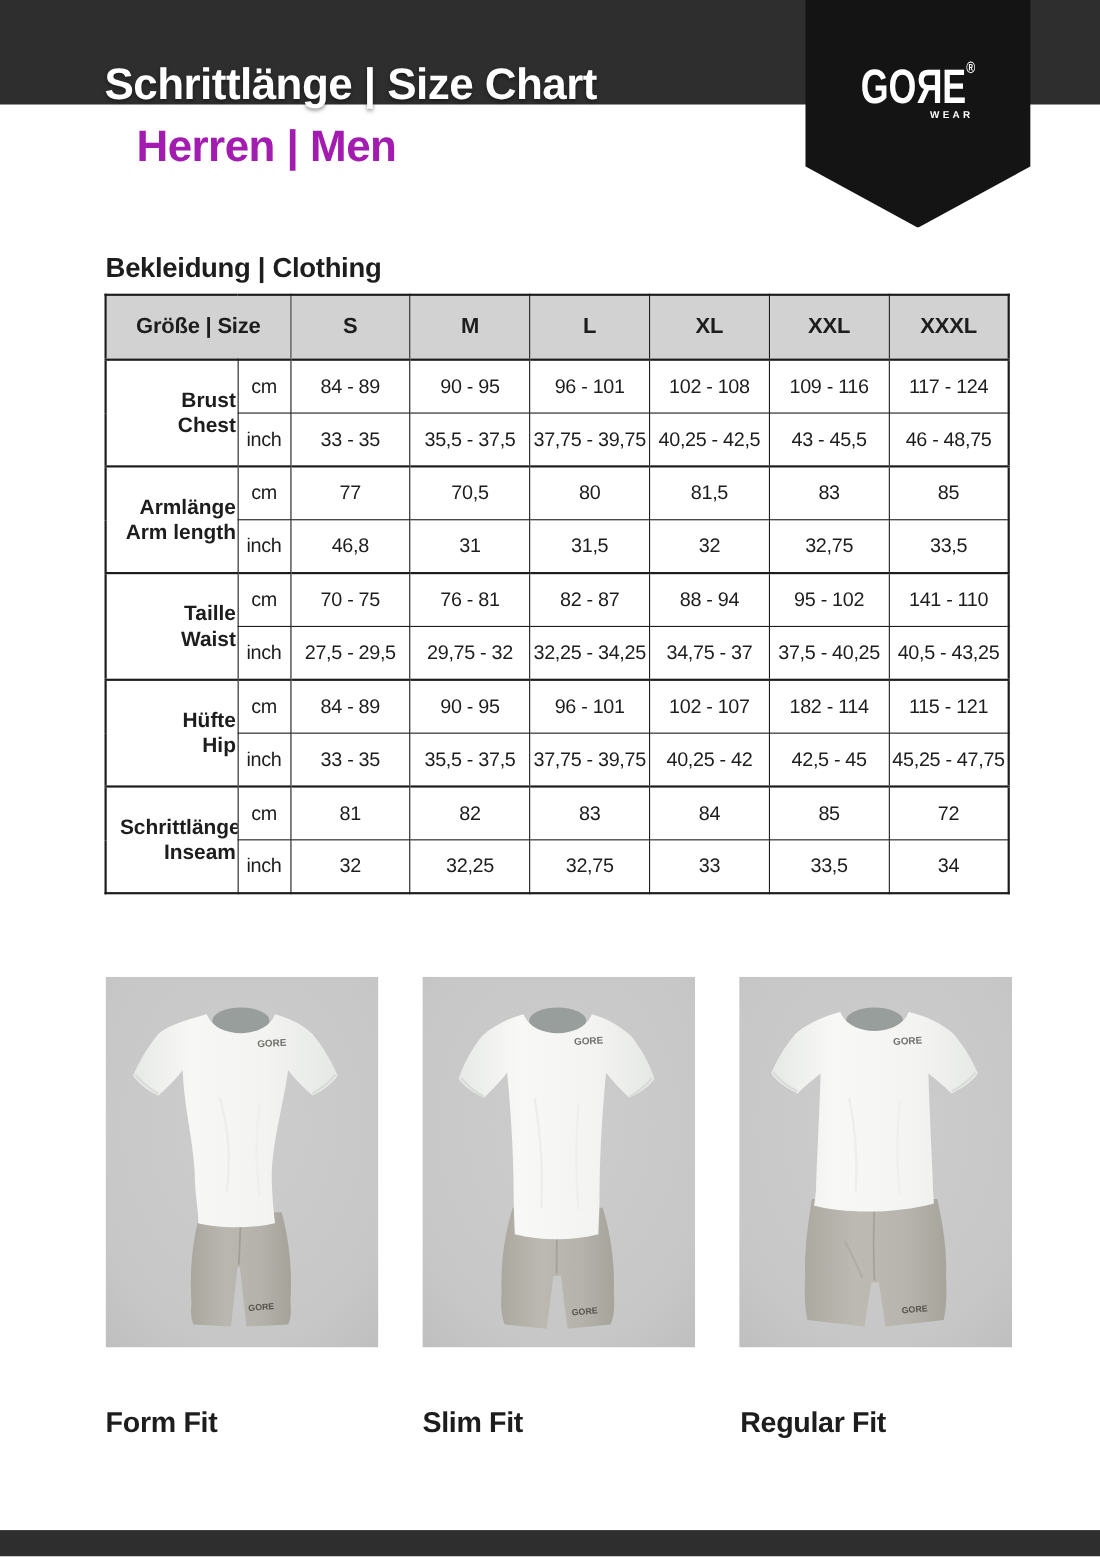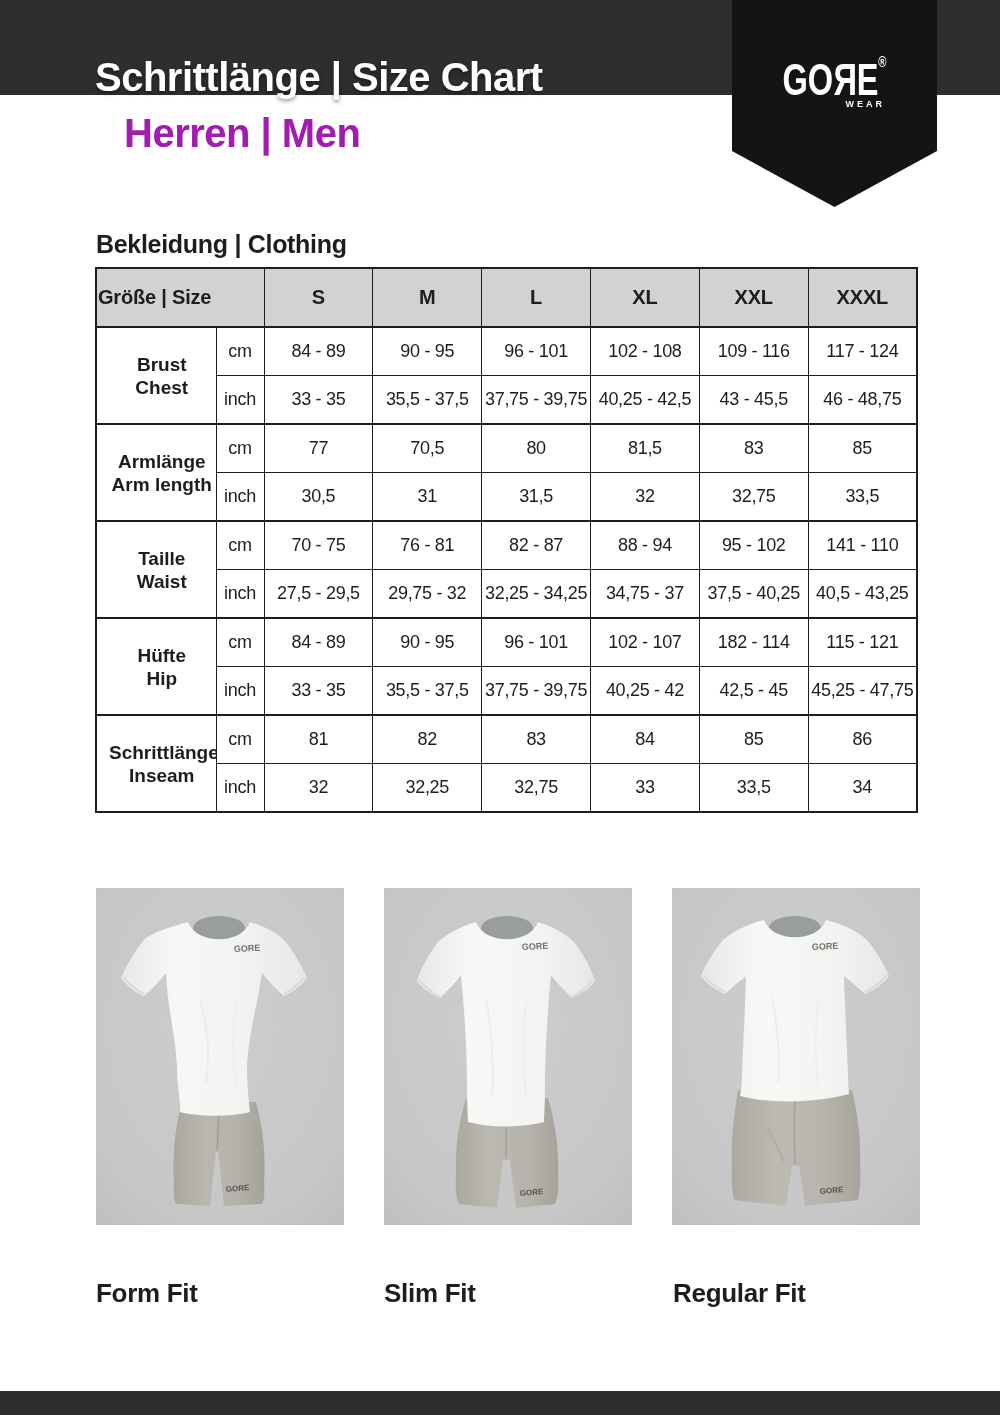"Größe | Size" .size-table thead th.size-head { text-align: left -> center }
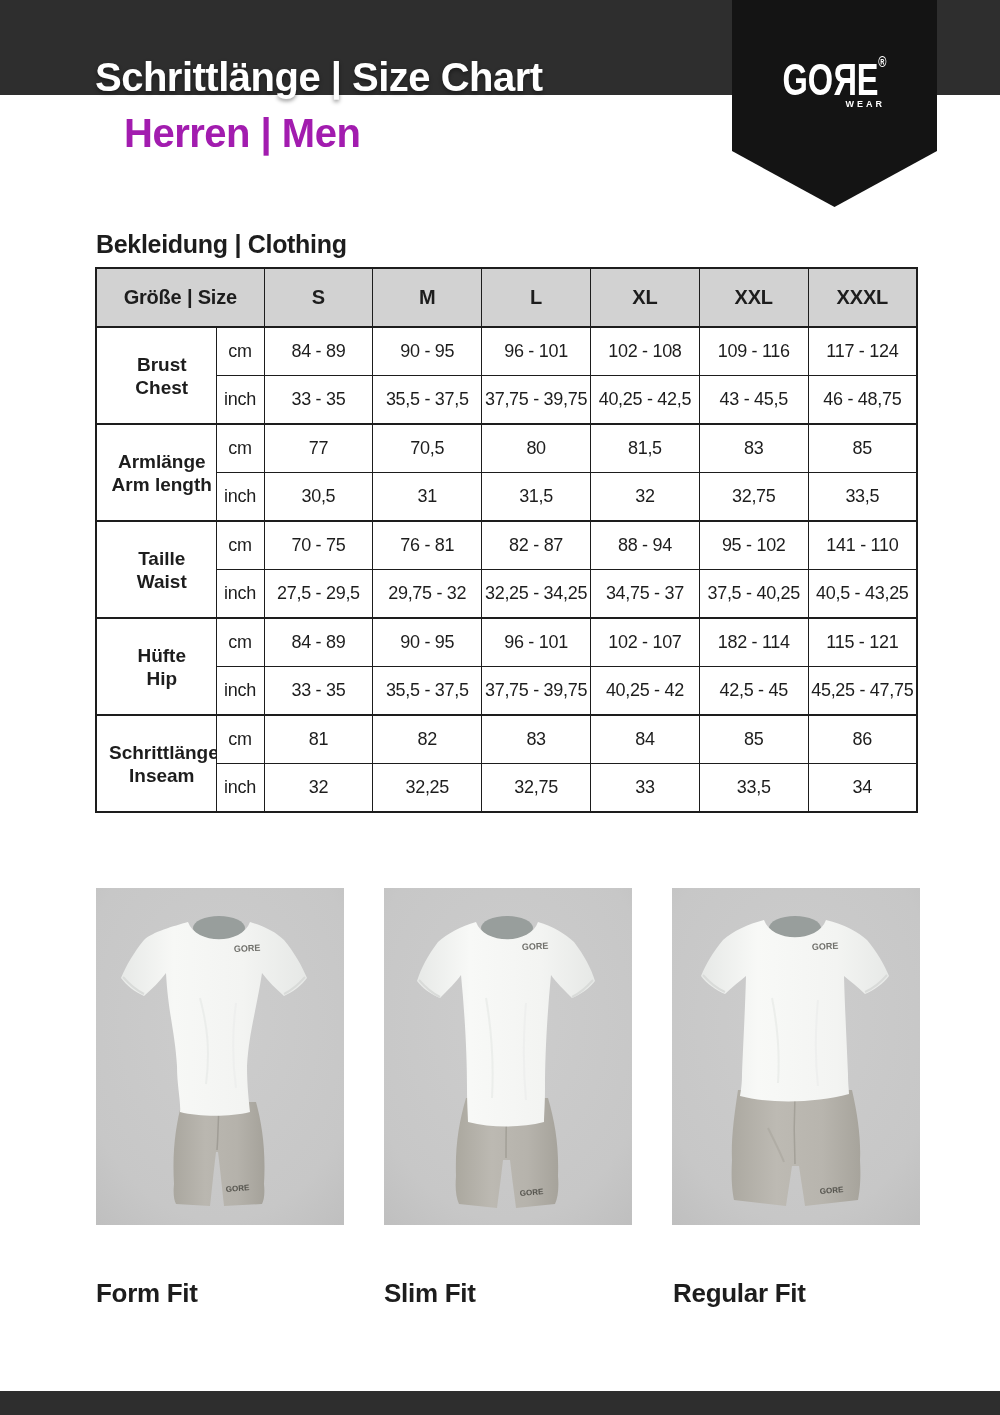"Brust" .size-table tbody th.rowlabel { text-align: center -> right }
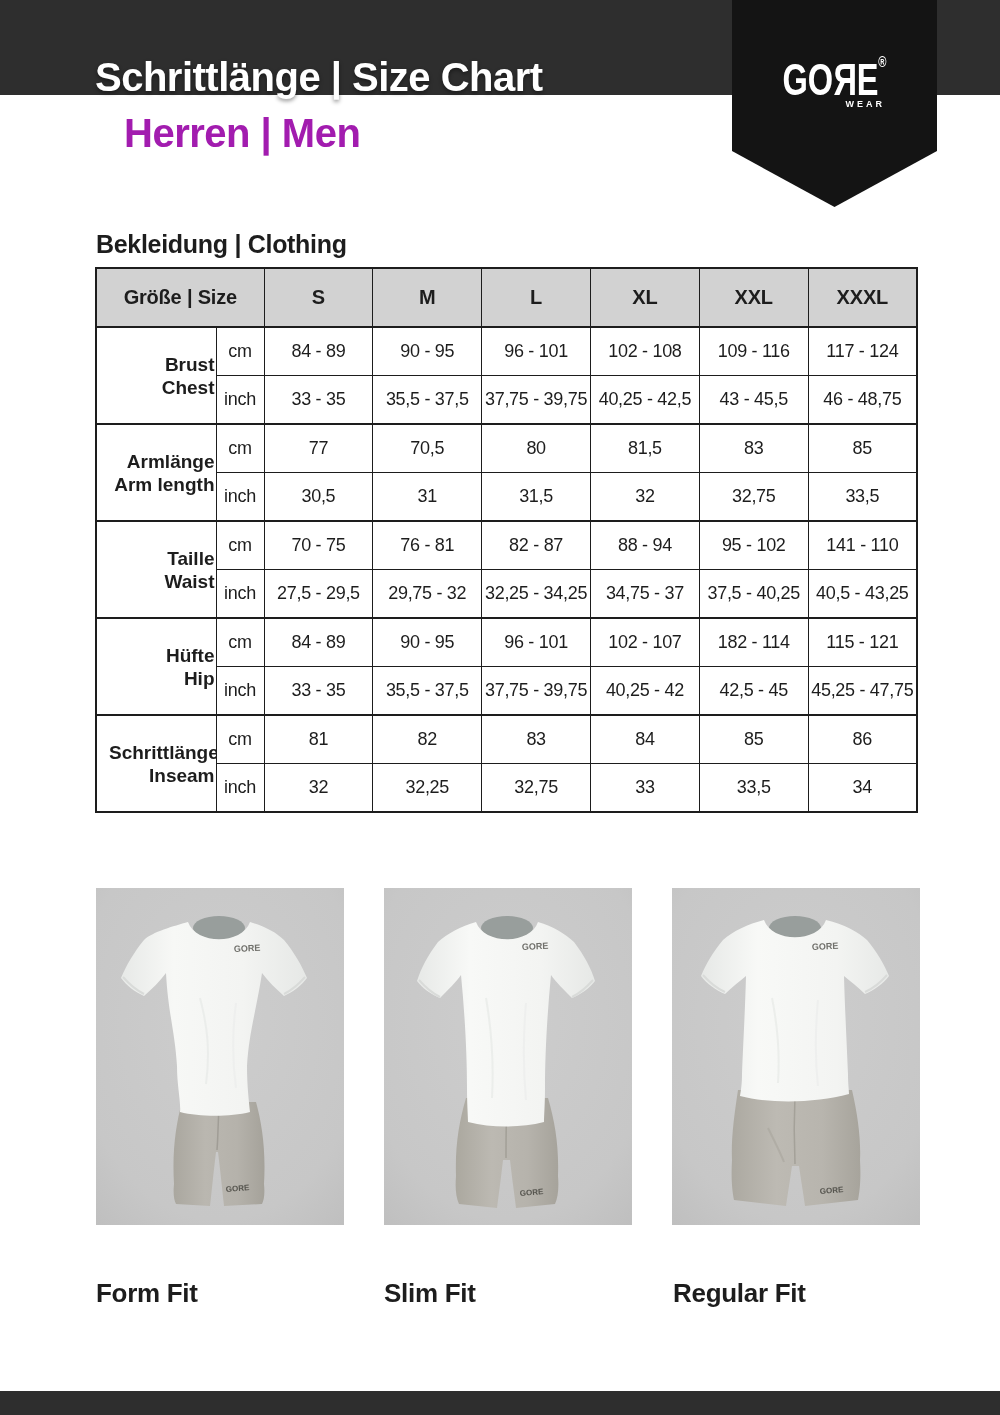"30,5" td { text: 30,5 -> 46,8 }
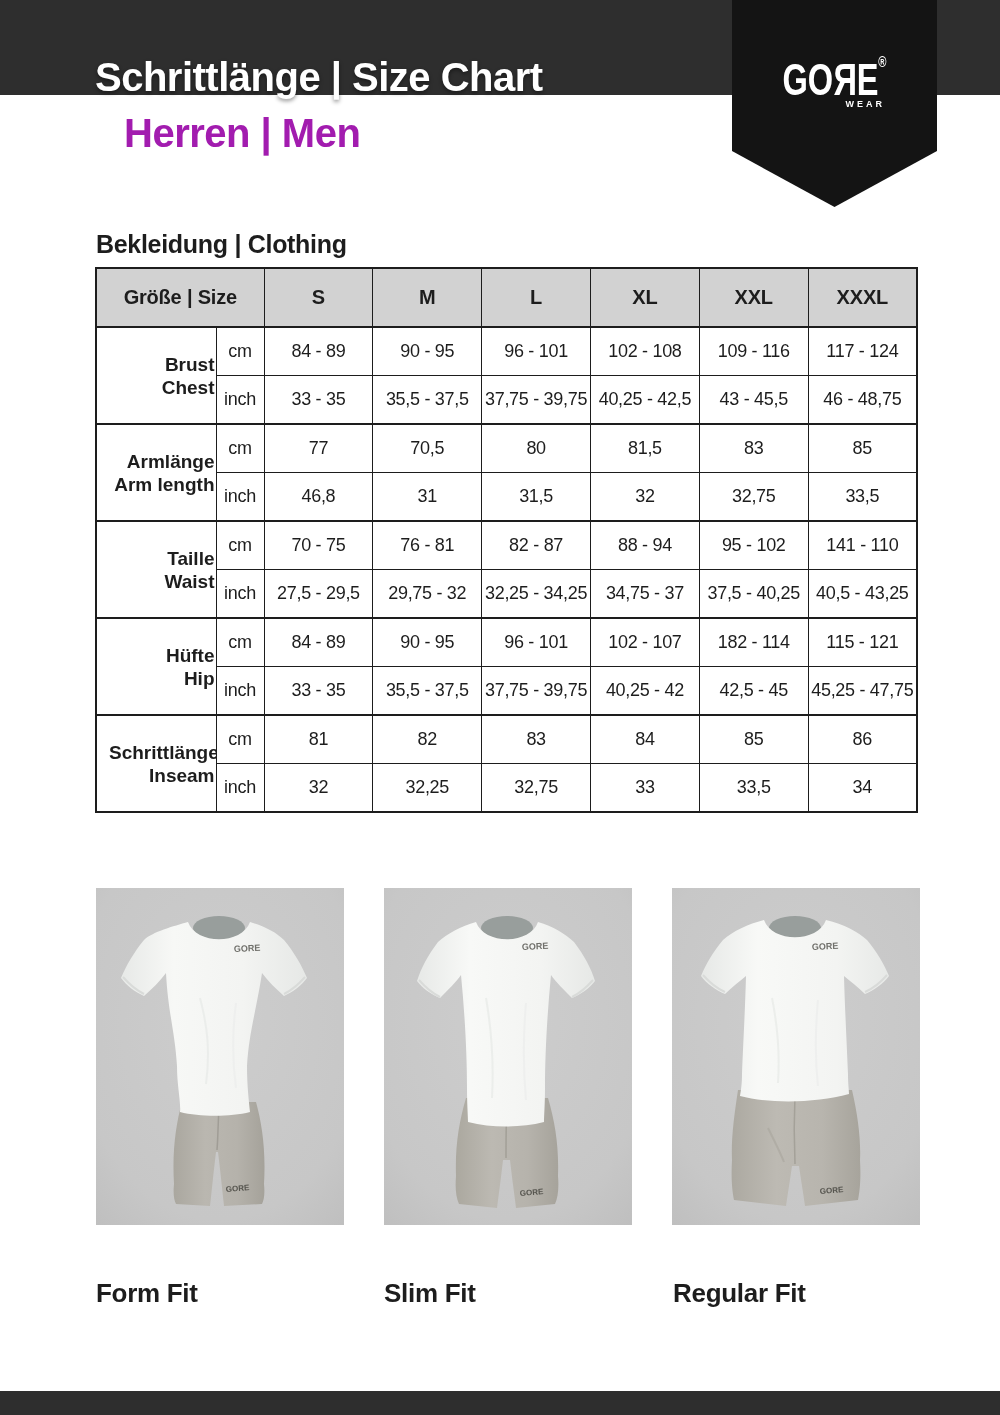"86" td { text: 86 -> 72 }
